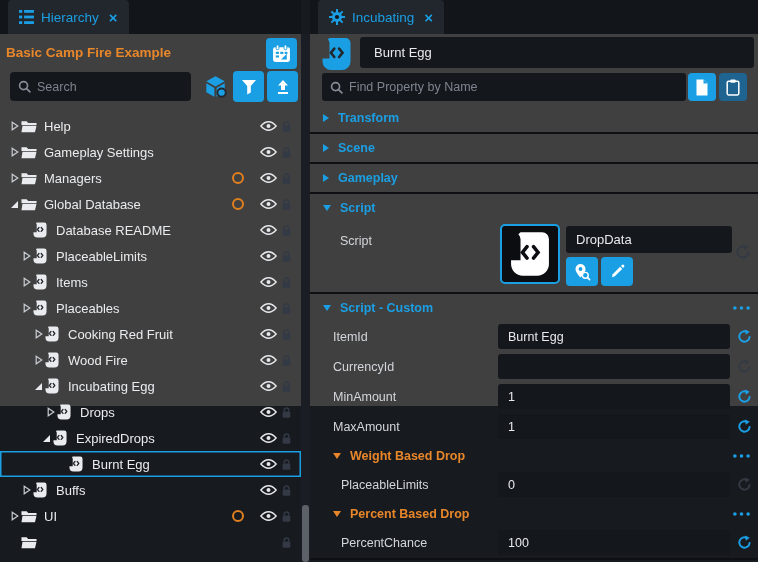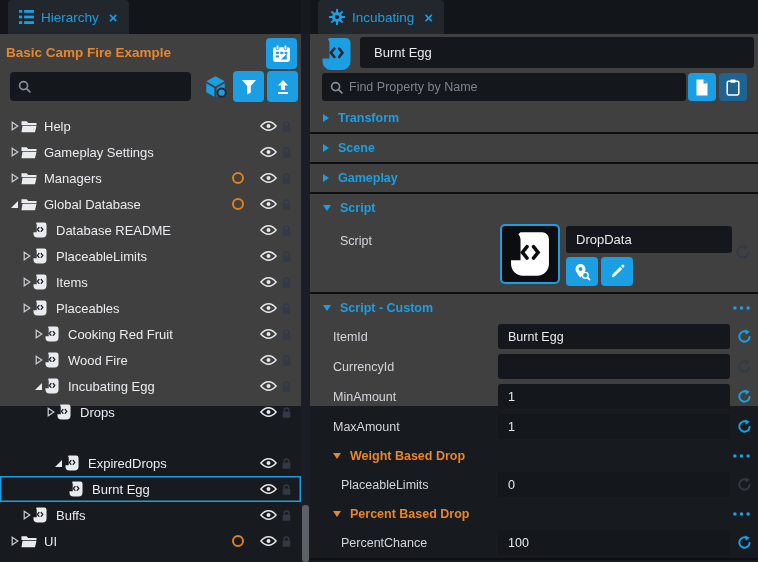"Search" input { html: none -> <input> }
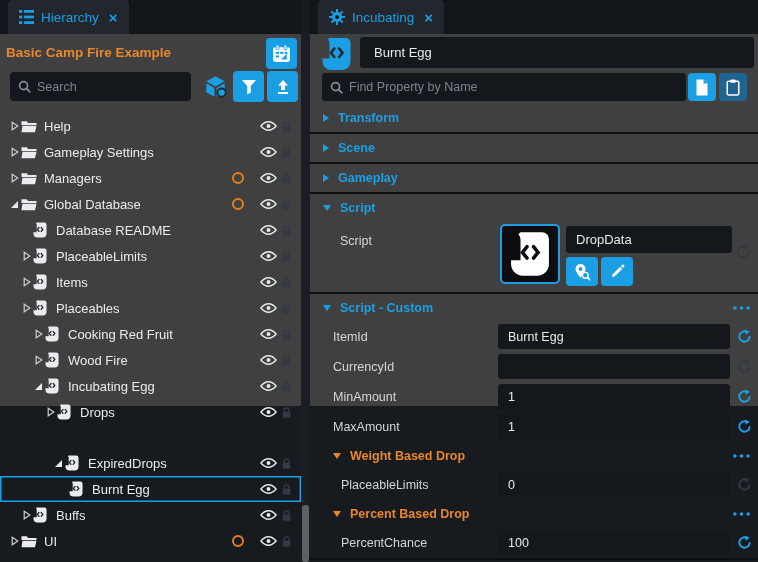"ExpiredDrops" div.tree-row { margin-top: 25px -> none; padding-left: 52px -> 40px }
